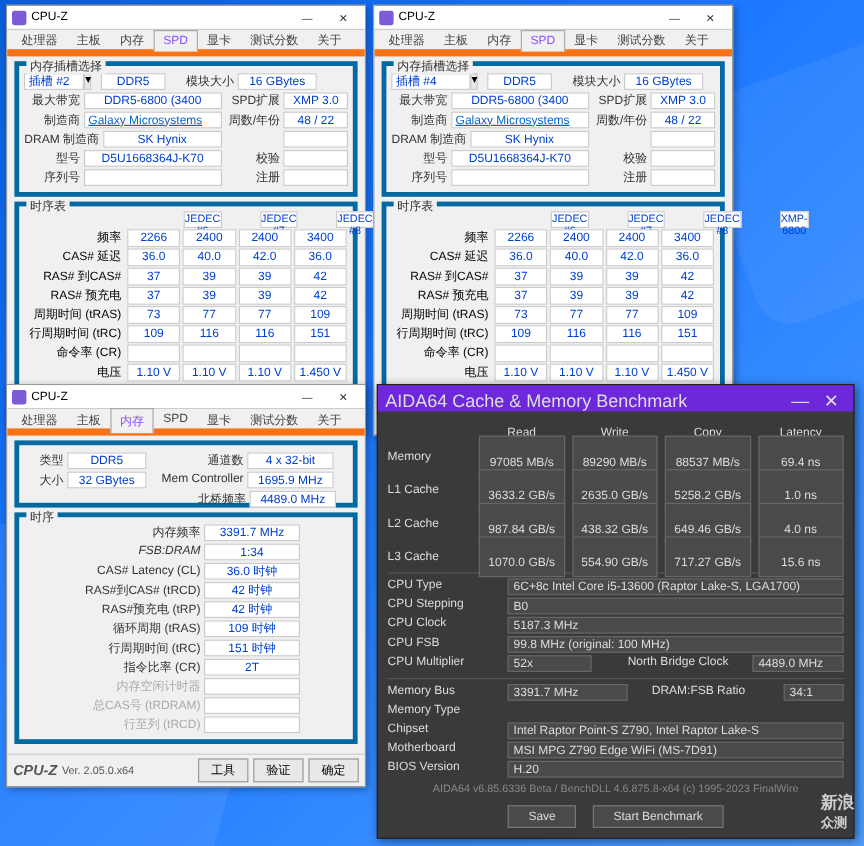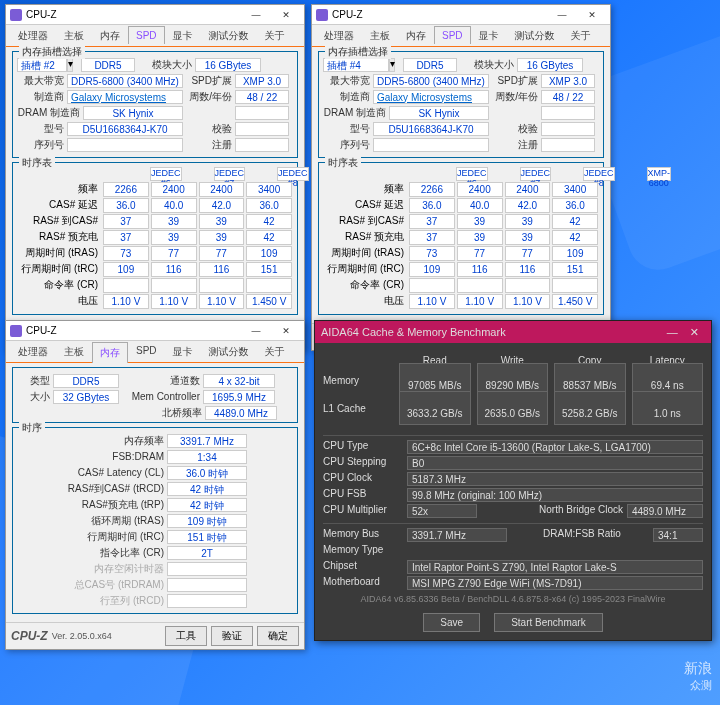"处理器" .tabs { align-items: flex-start -> center; border-bottom: 1px solid #f97316 -> 6px solid #f97316 }
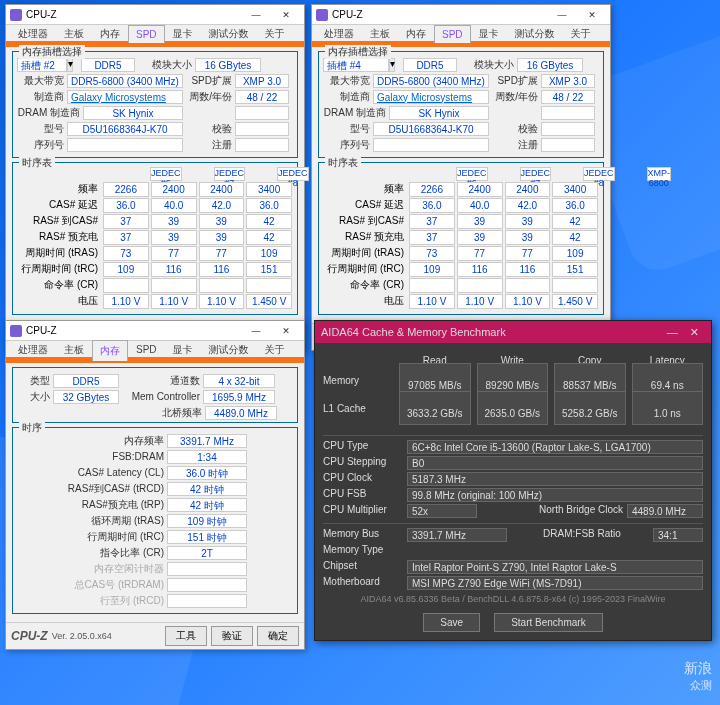"内存插槽选择" .groupbox { border: 1px solid #0369a1 -> 4px solid #0369a1 }
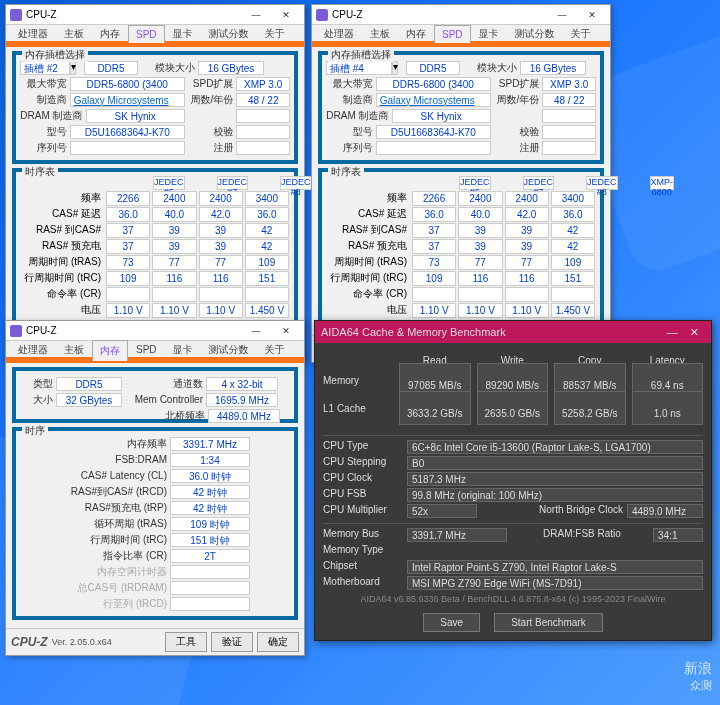"AIDA64 Cache & Memory Benchmark" .aida .atitle { align-items: center -> flex-end; background: #be185d -> #6d28d9; font-size: 11px -> 15px }
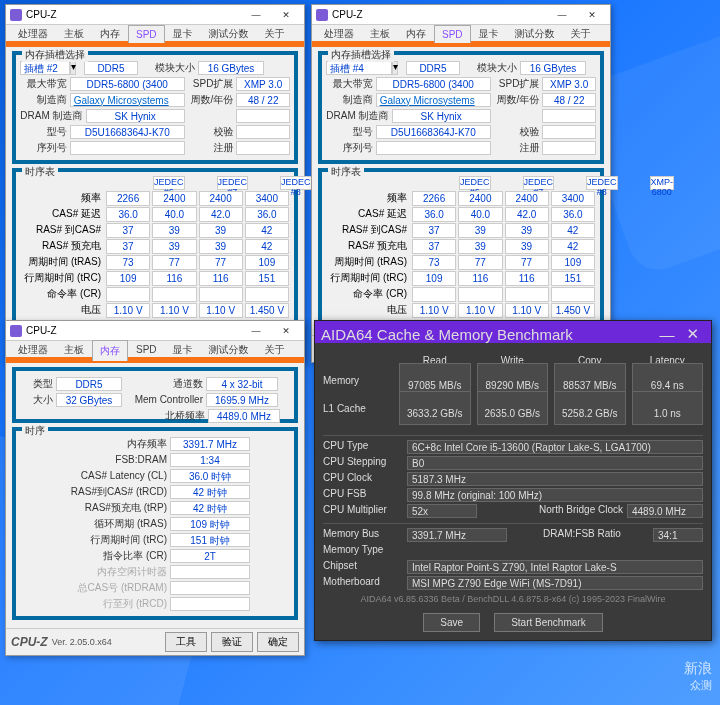"L2 Cache" div.arow { html: none -> <div> <div>L2 Cache</div> <div>987.84 GB/s</div> <div>438.32 GB/s</div> <div>649.46 GB/s</div> <div>4.0 ns</div> </div> }
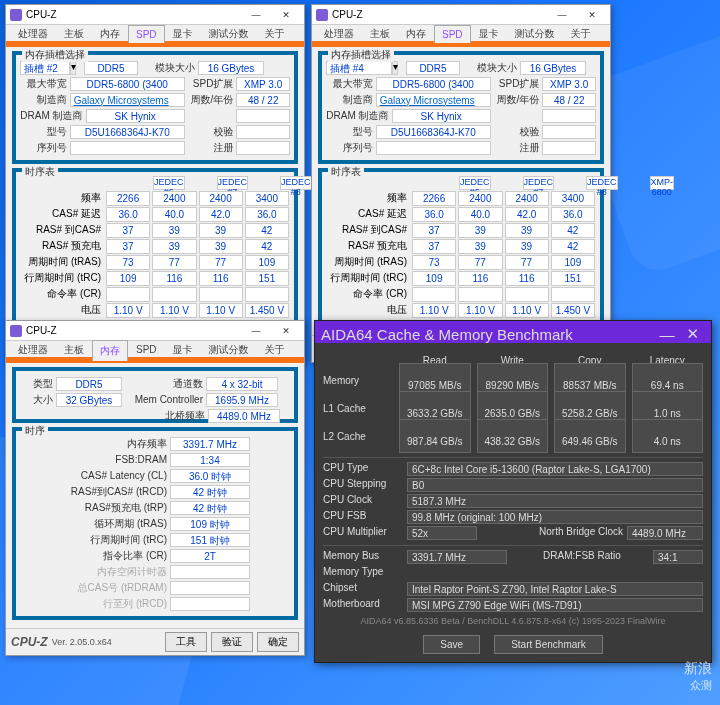"FSB:DRAM" div.lbl { font-style: none -> italic }
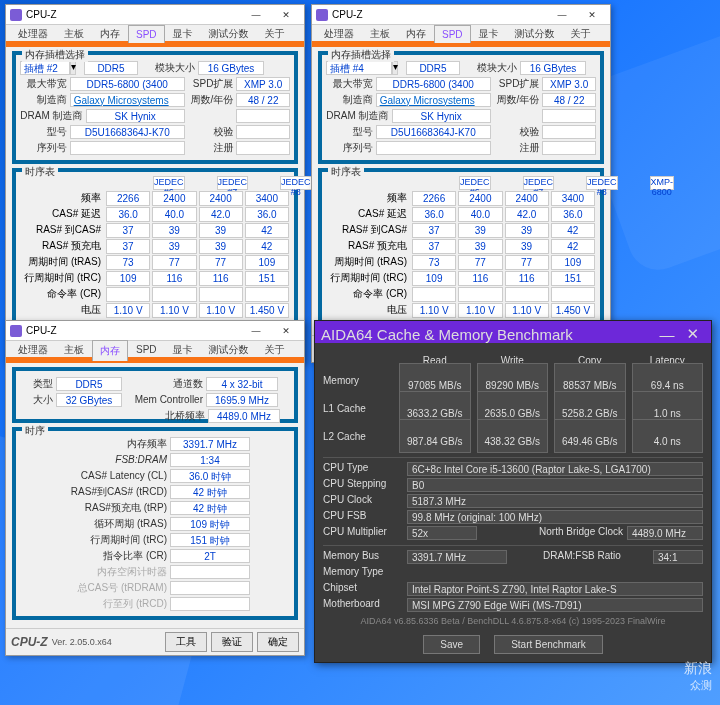"L3 Cache" div.arow { html: none -> <div> <div>L3 Cache</div> <div>1070.0 GB/s</div> <div>554.90 GB/s</div> <div>717.27 GB/s</div> <div>15.6 ns</div> </div> }
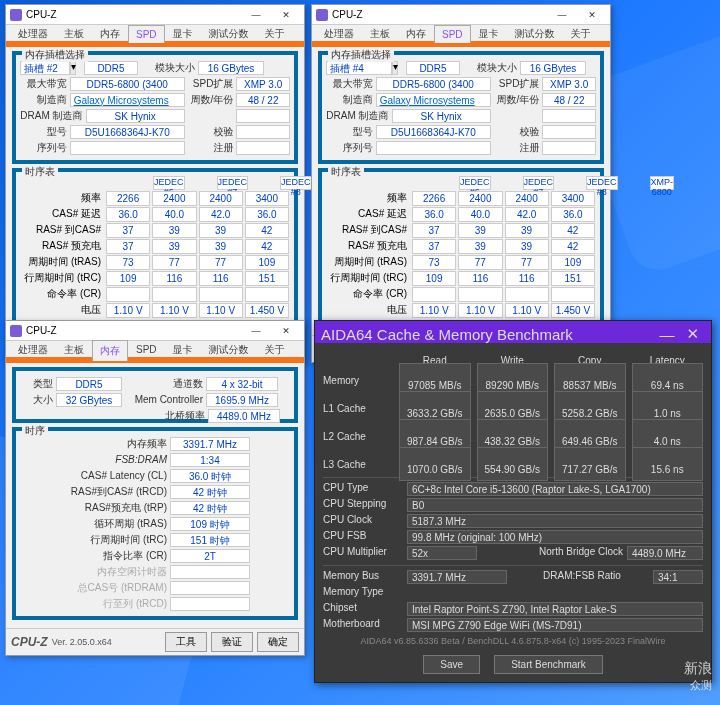"6C+8c Intel Core i5-13600 (Raptor" .info-row .iv { margin-left: 4px -> 20px }
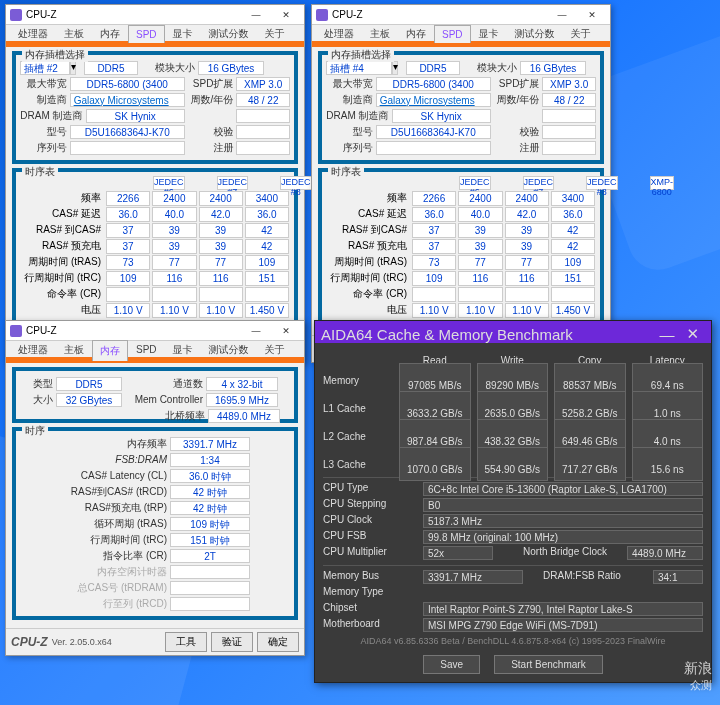"BIOS Version" div.info-row { html: none -> <div> <div>BIOS Version</div> <div>H.20</div> </div> }
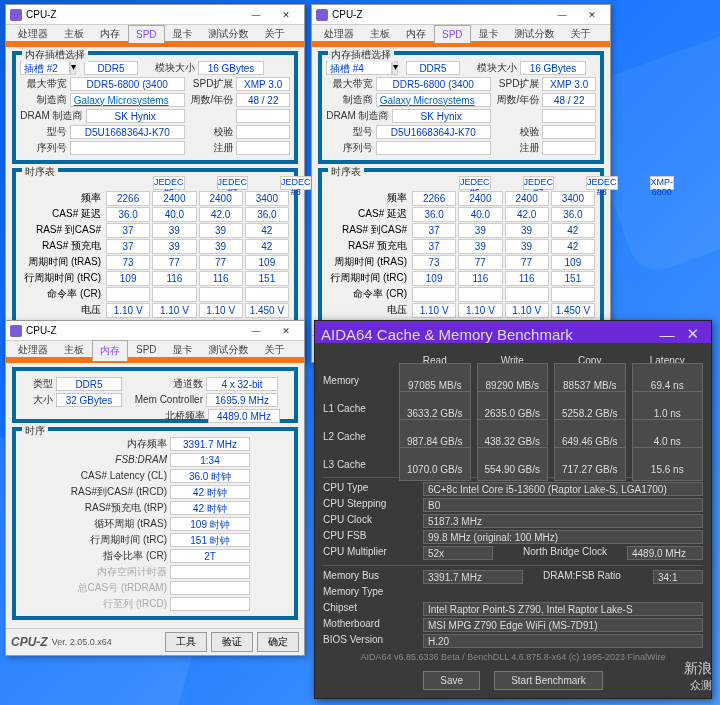"新浪" .watermark { font-weight: 400 -> 700; text-align: right -> none }
